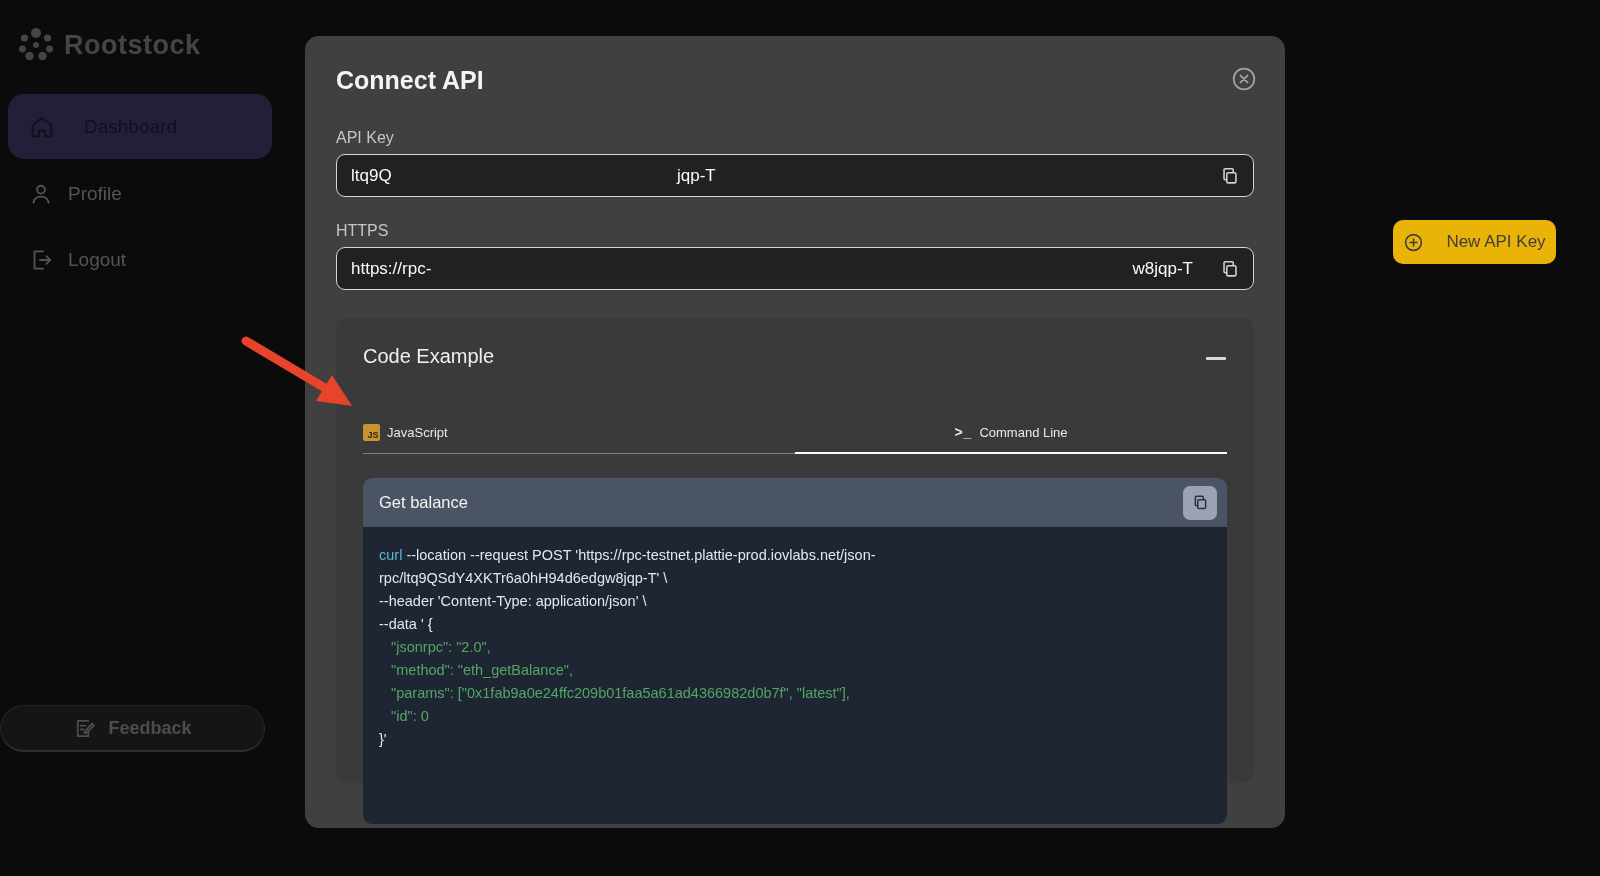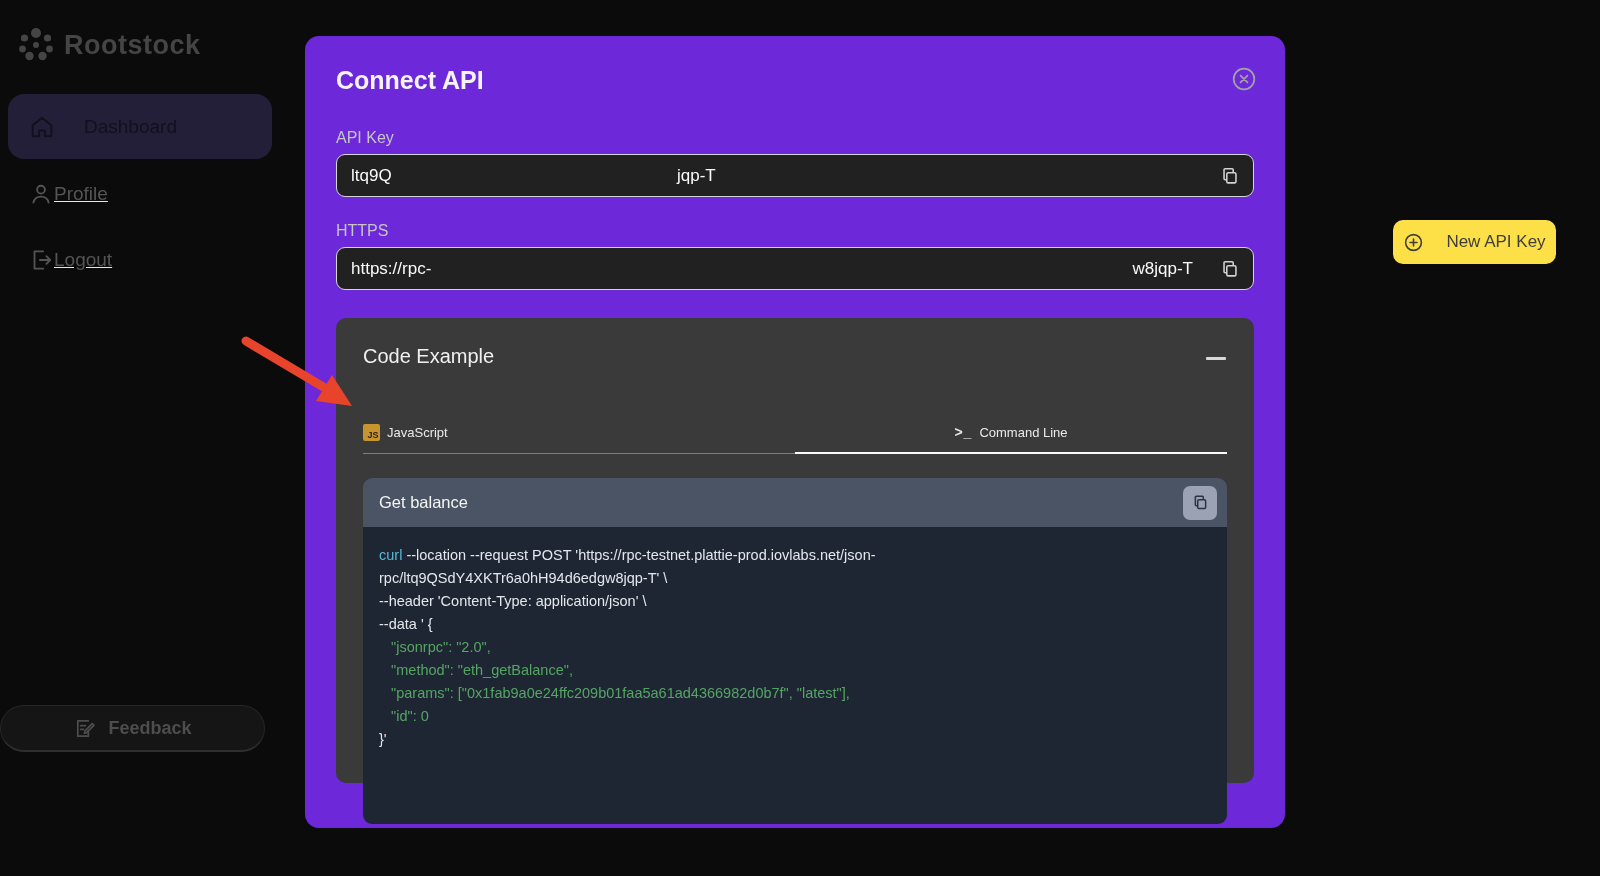"Connect API" .modal { background: #6d28d9 -> #404040 }
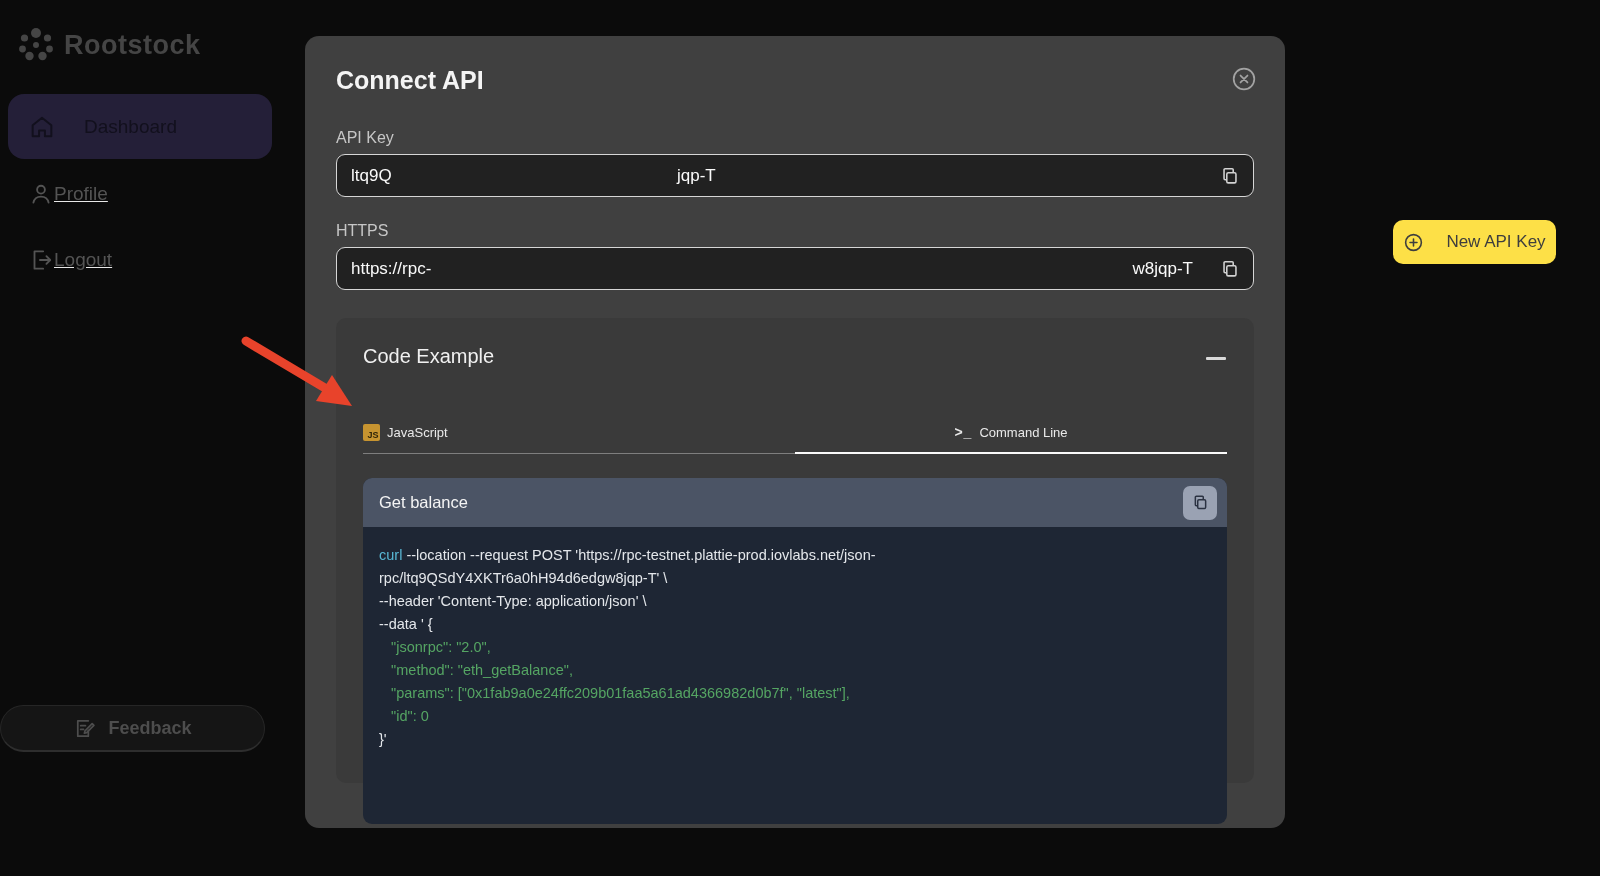"Profile" .nav-item { gap: none -> 14px; text-decoration: underline -> none }
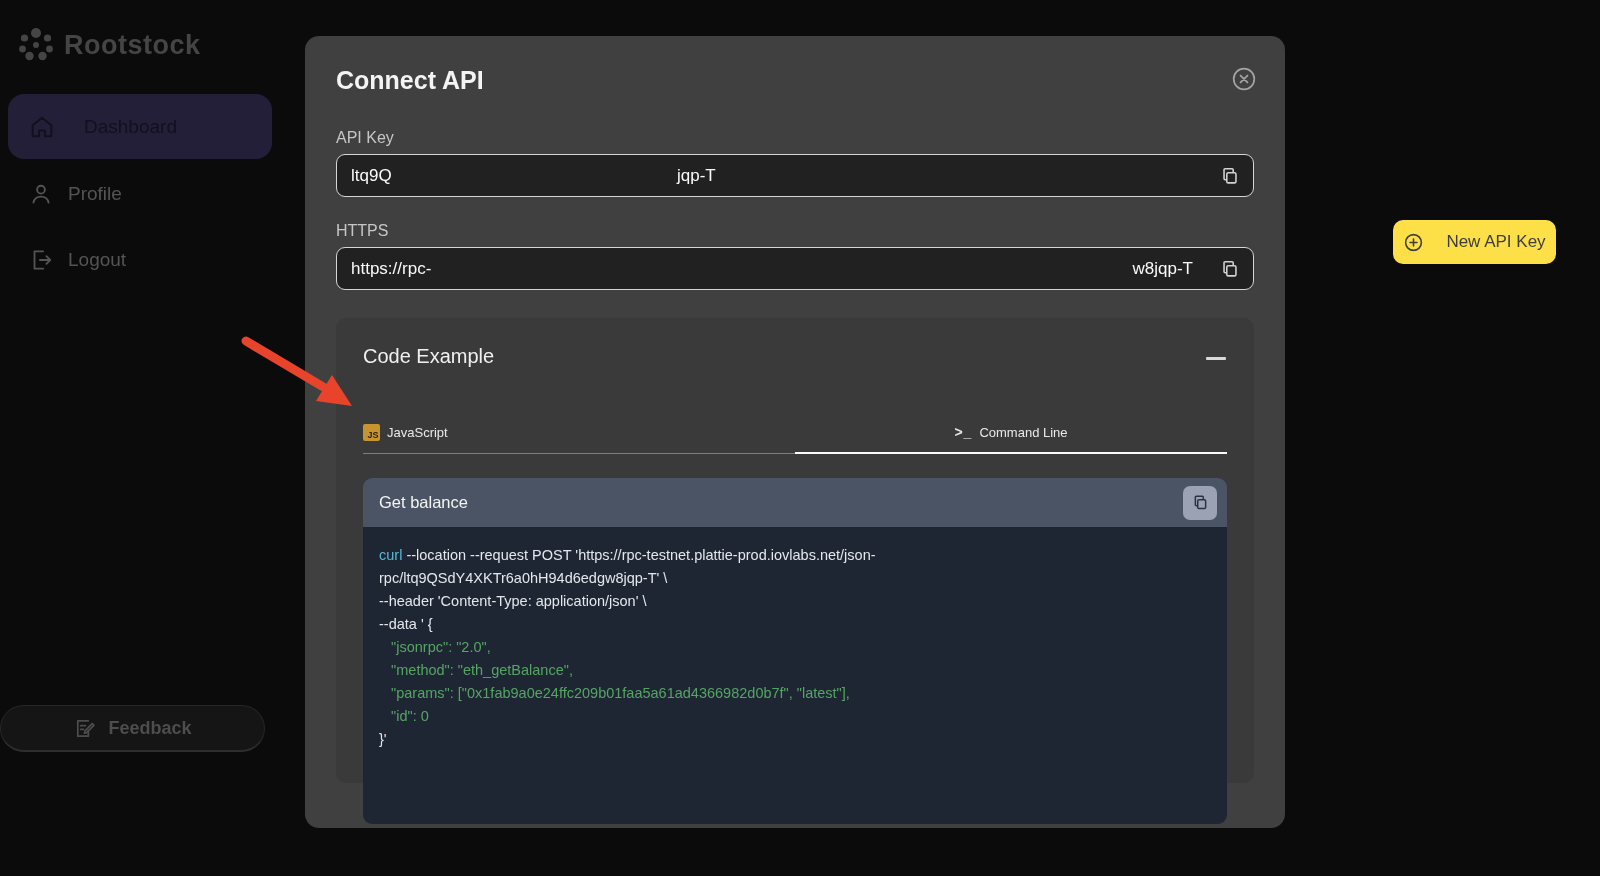"New API Key" .new-api-key-btn { background: #fde047 -> #eab308 }
